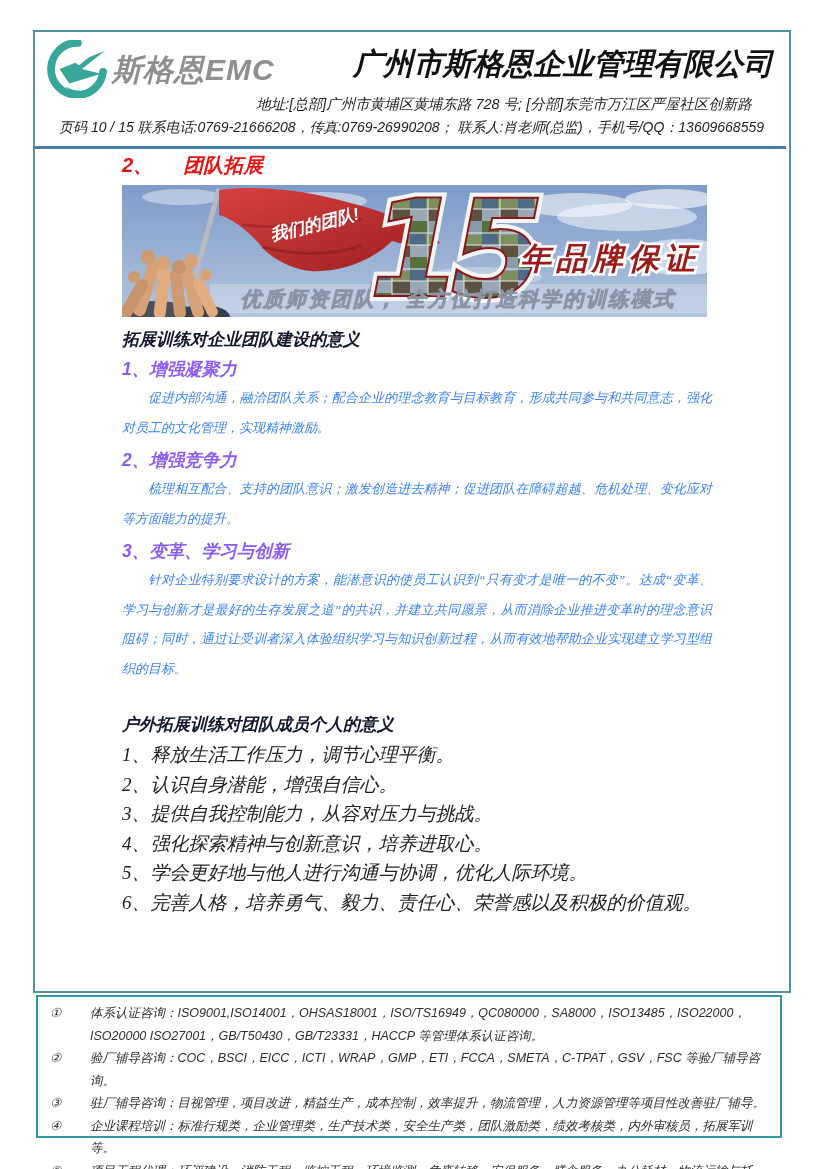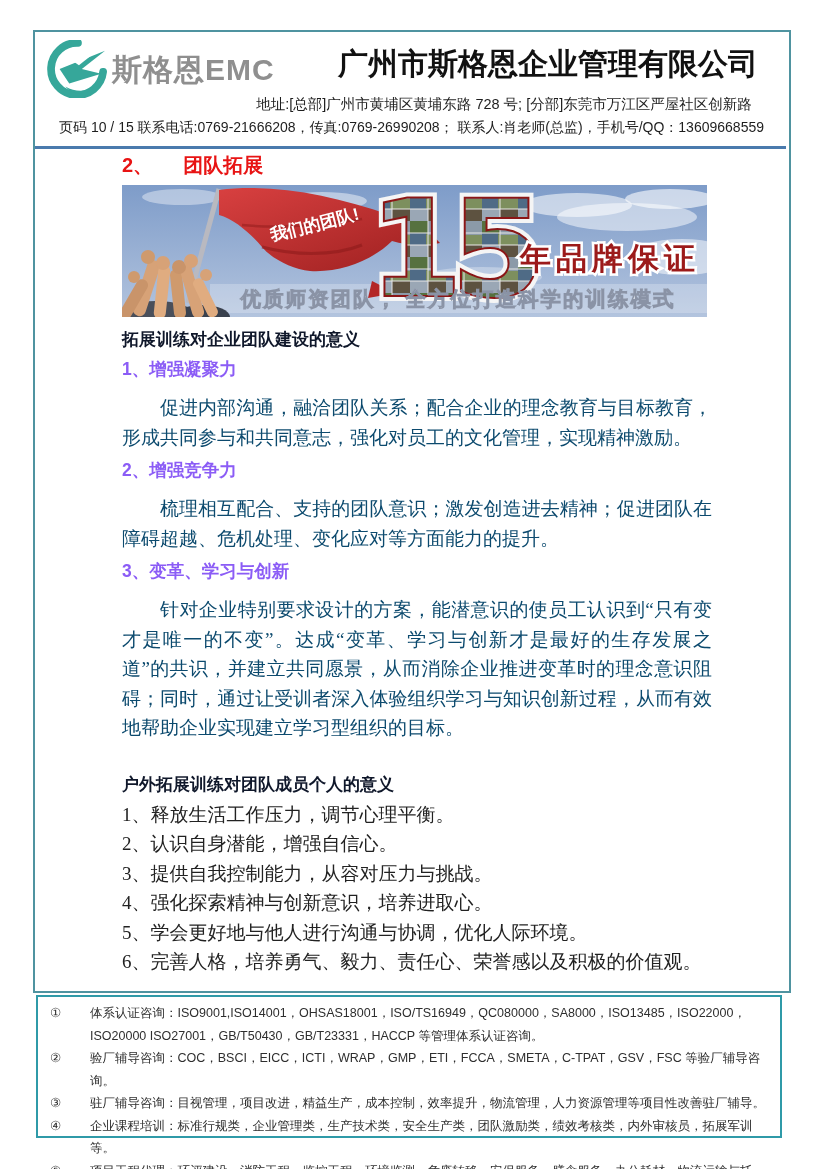"斯格恩EMC" #canvas { font-style: none -> italic }
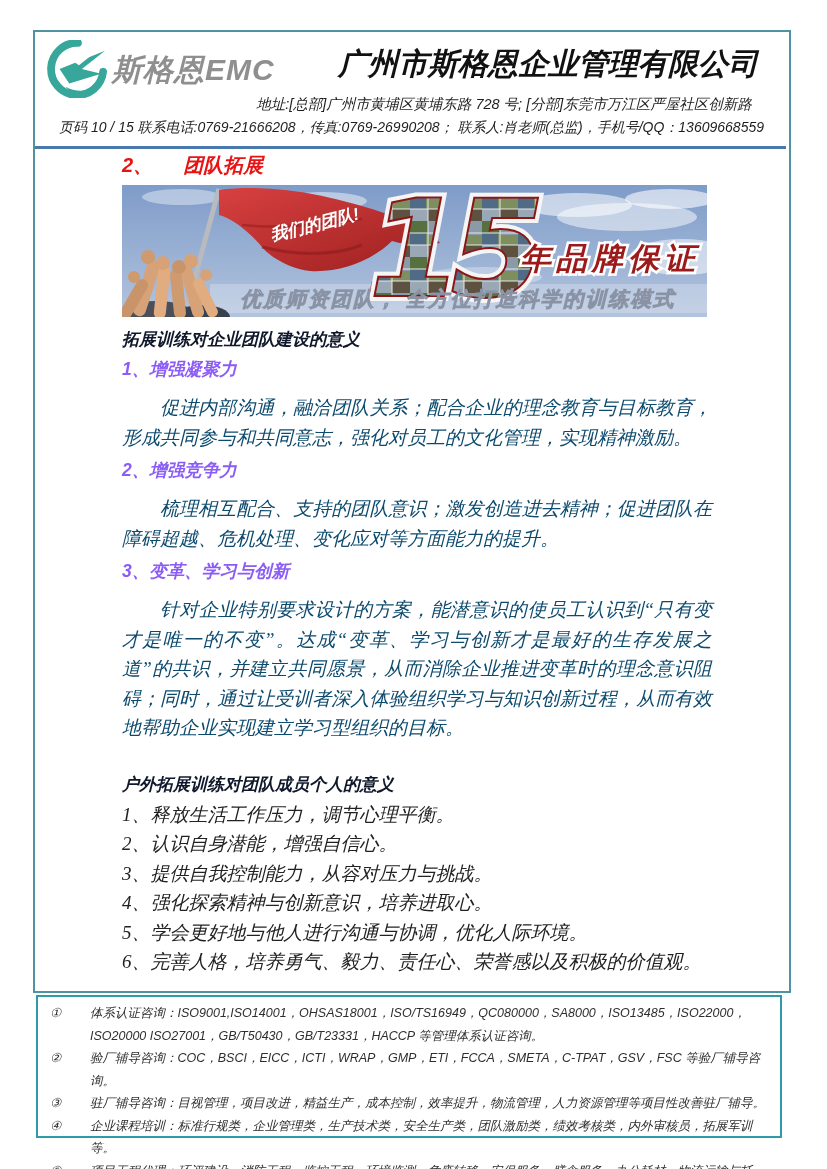"广州市斯格恩企业管理有限公司" .company-name { text-align: left -> center }
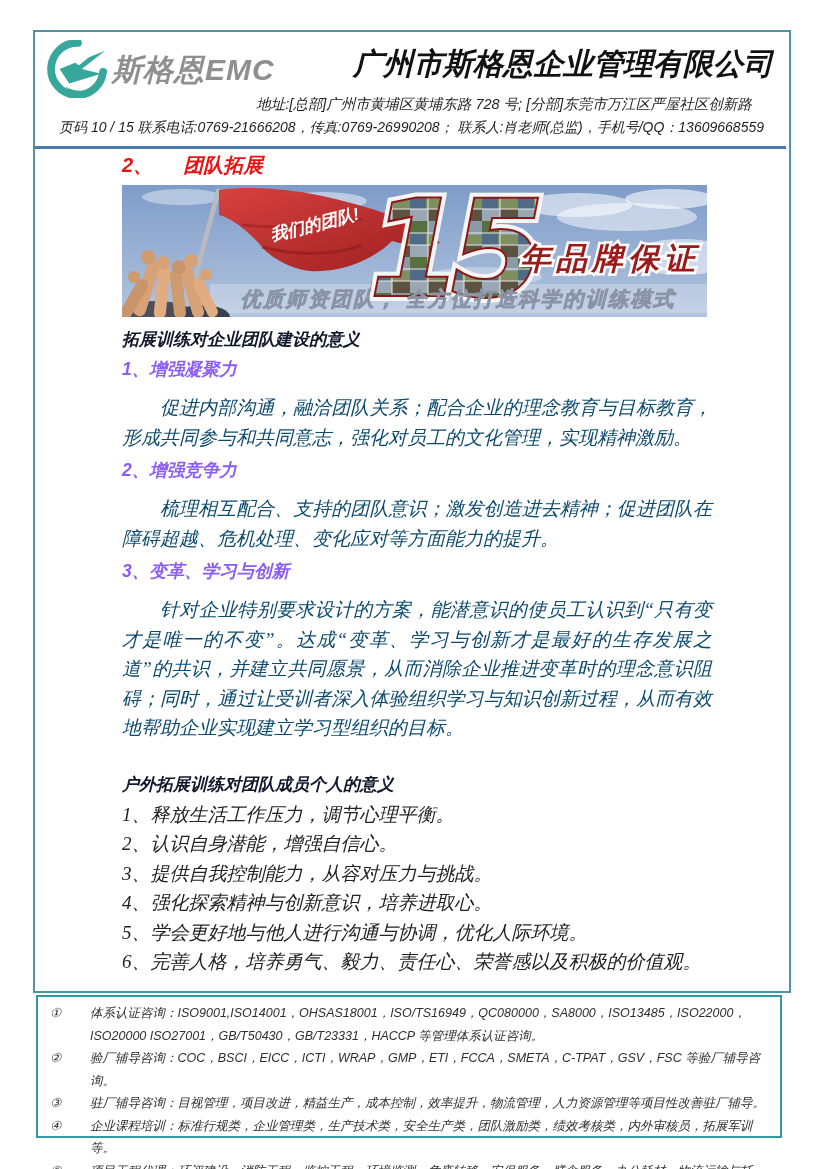"促进内部沟通，融洽团队关系；配合企业的理念教育与目标教育，形成共同参与和共同意志" .para { color: #0c4a6e -> #3b82f6; font-size: 19px -> 13px; margin-top: 12px -> 2px }
